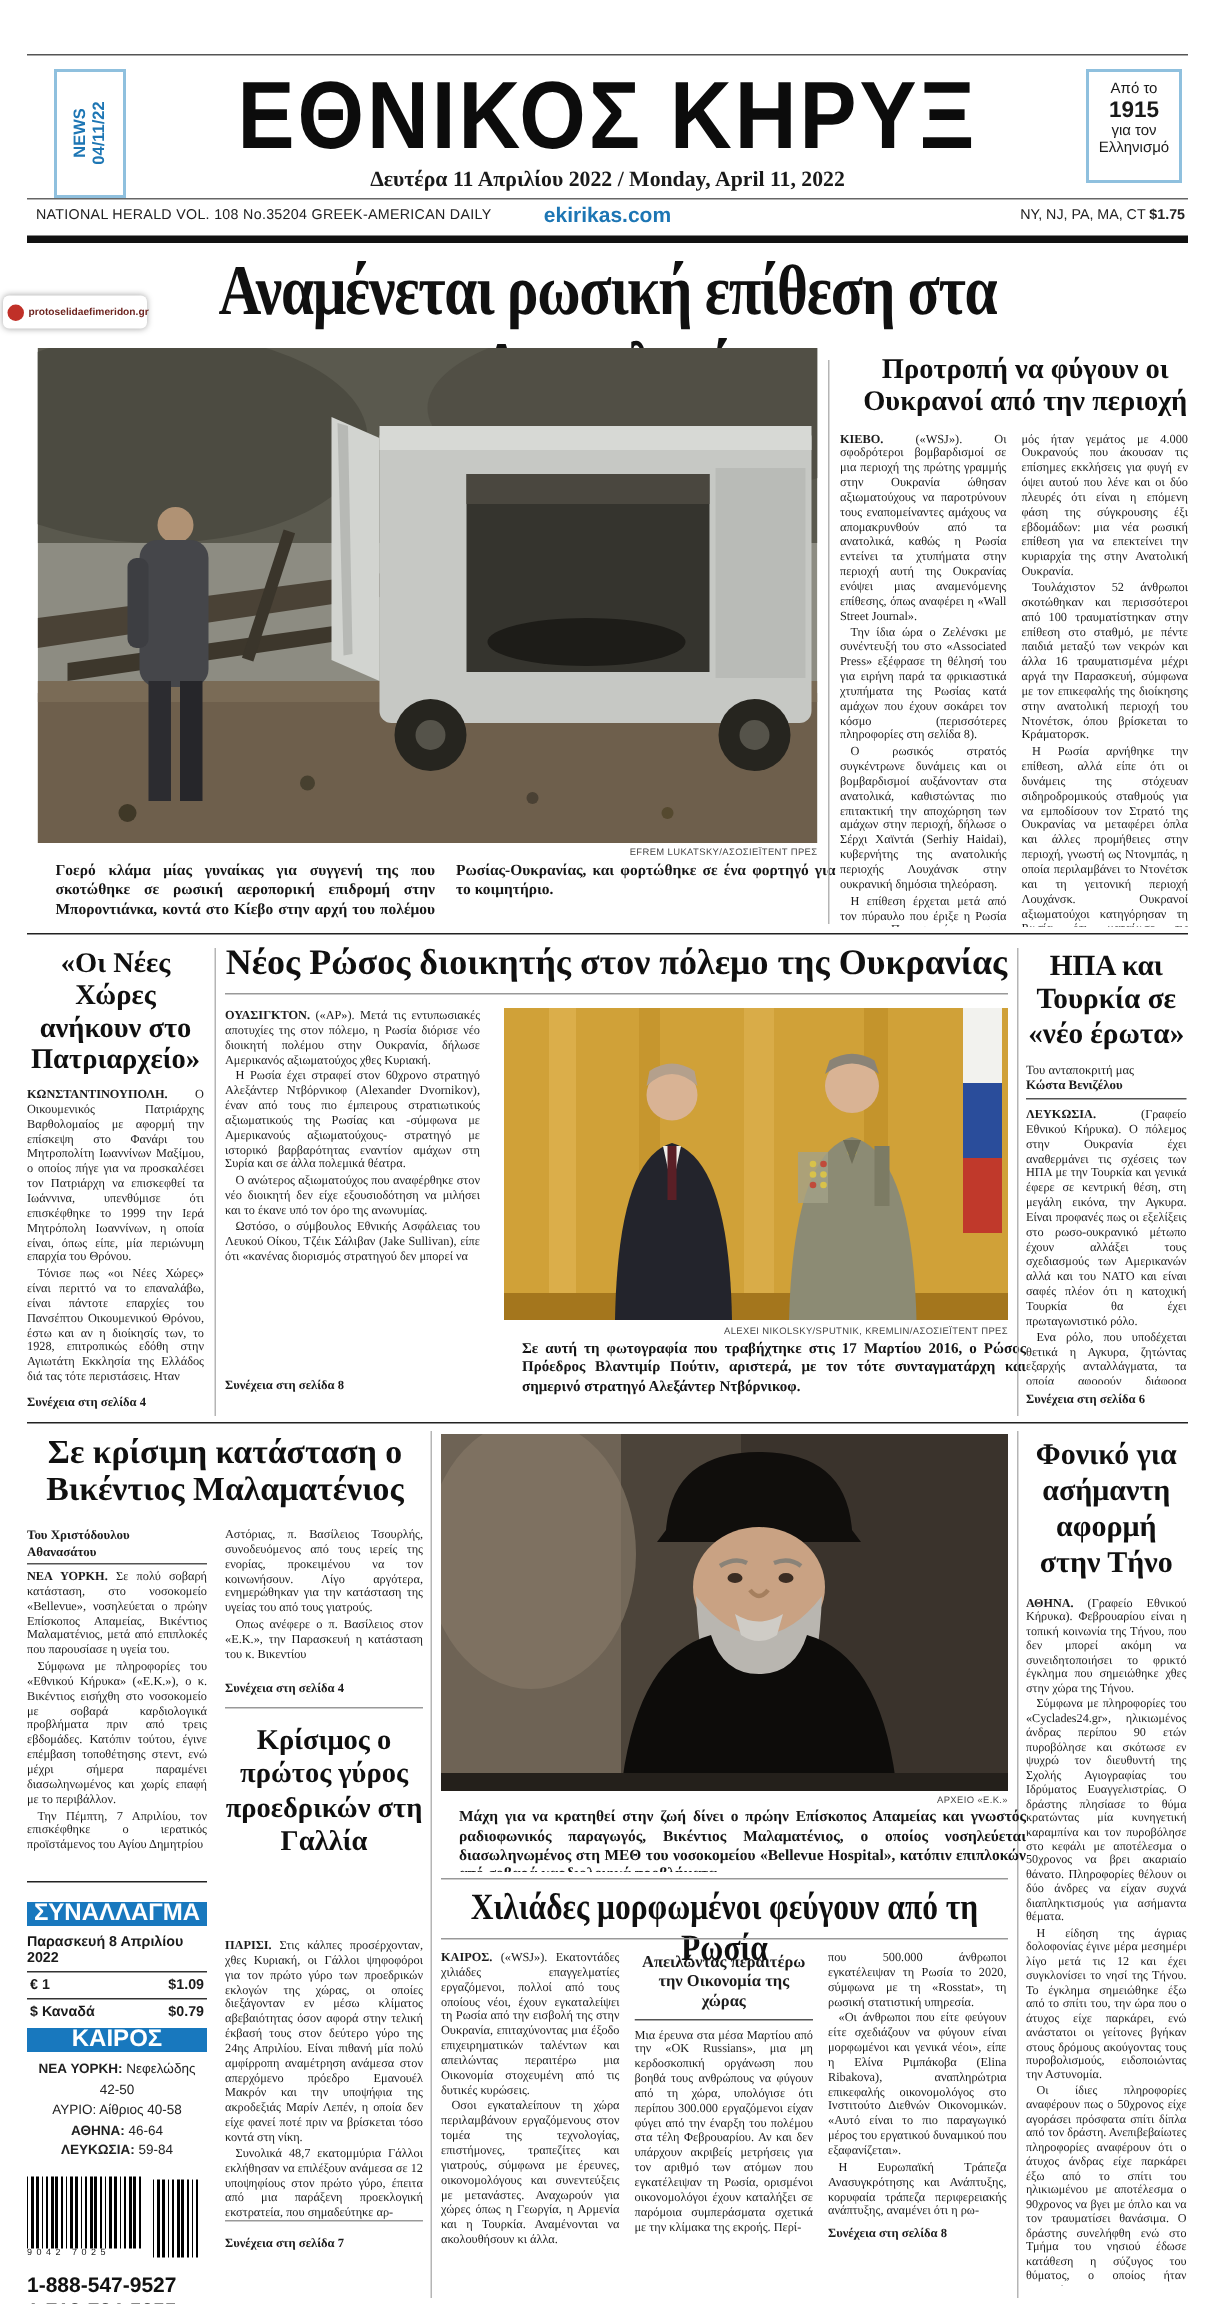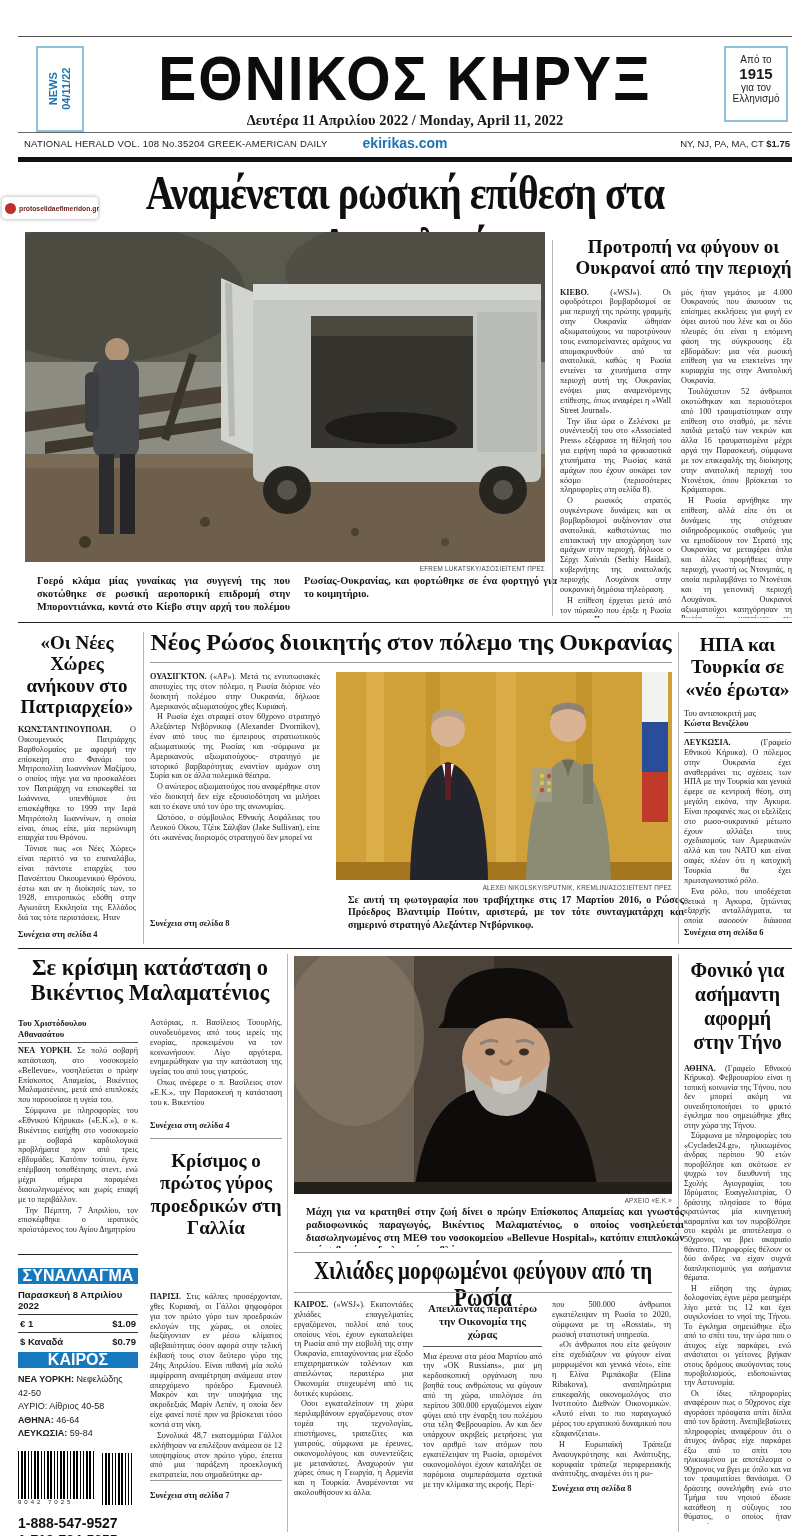"ΝΕΑ ΥΟΡΚΗ: Νεφελώδης 42-50" div { text-align: none -> center }
